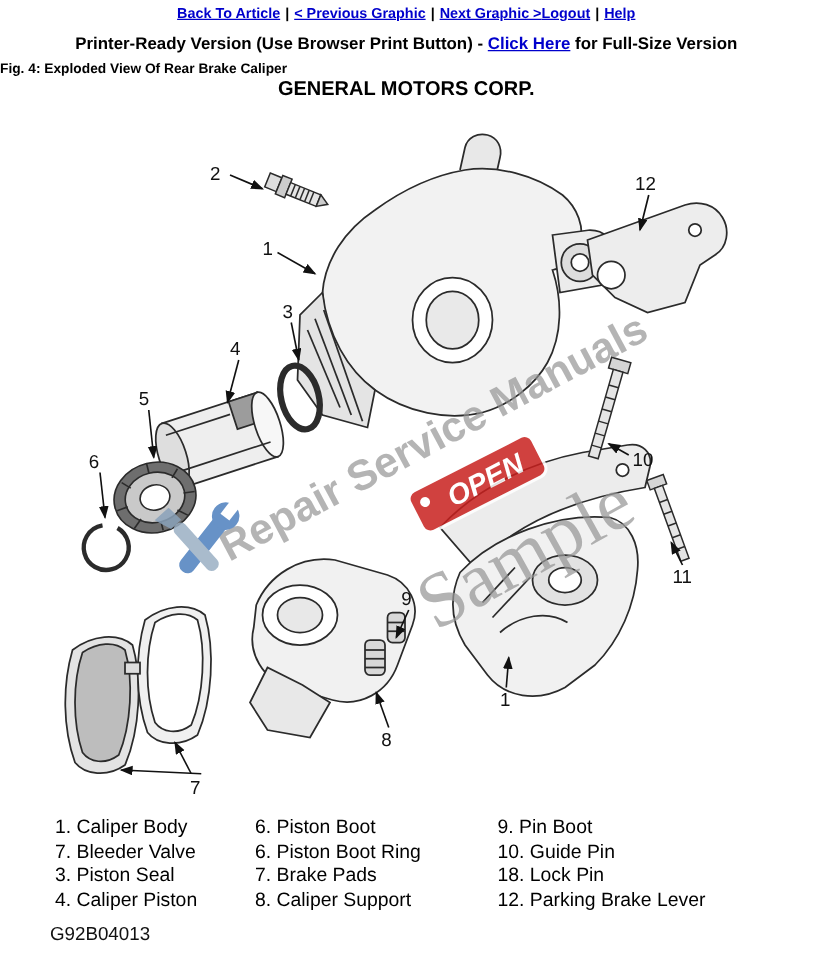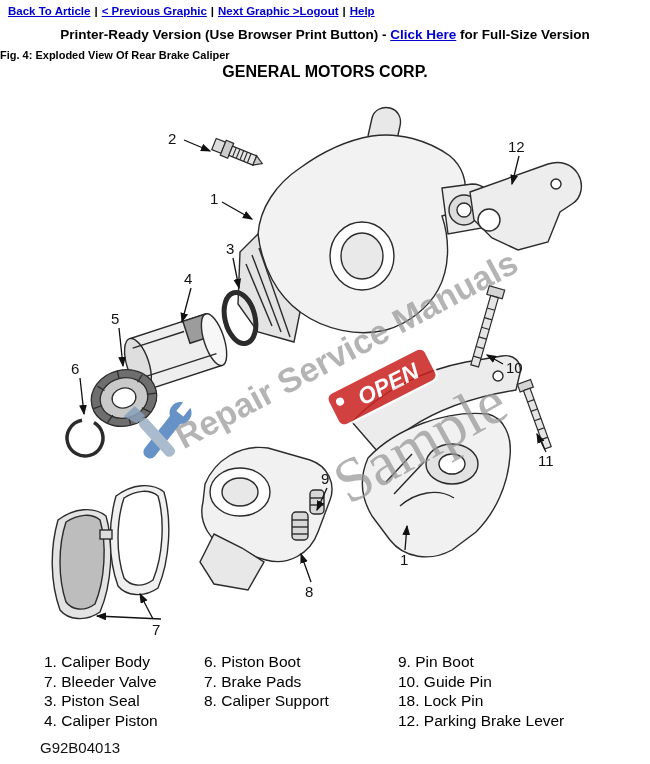"Back To Article | <" .topnav { justify-content: flex-start -> center }
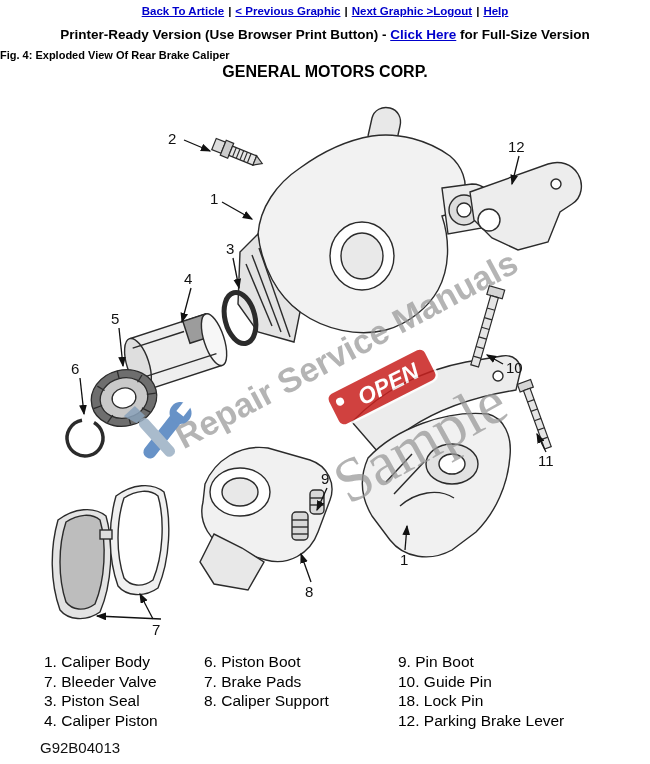"6. Piston Boot Ring" div { html: none -> <div>6. Piston Boot Ring</div> }
